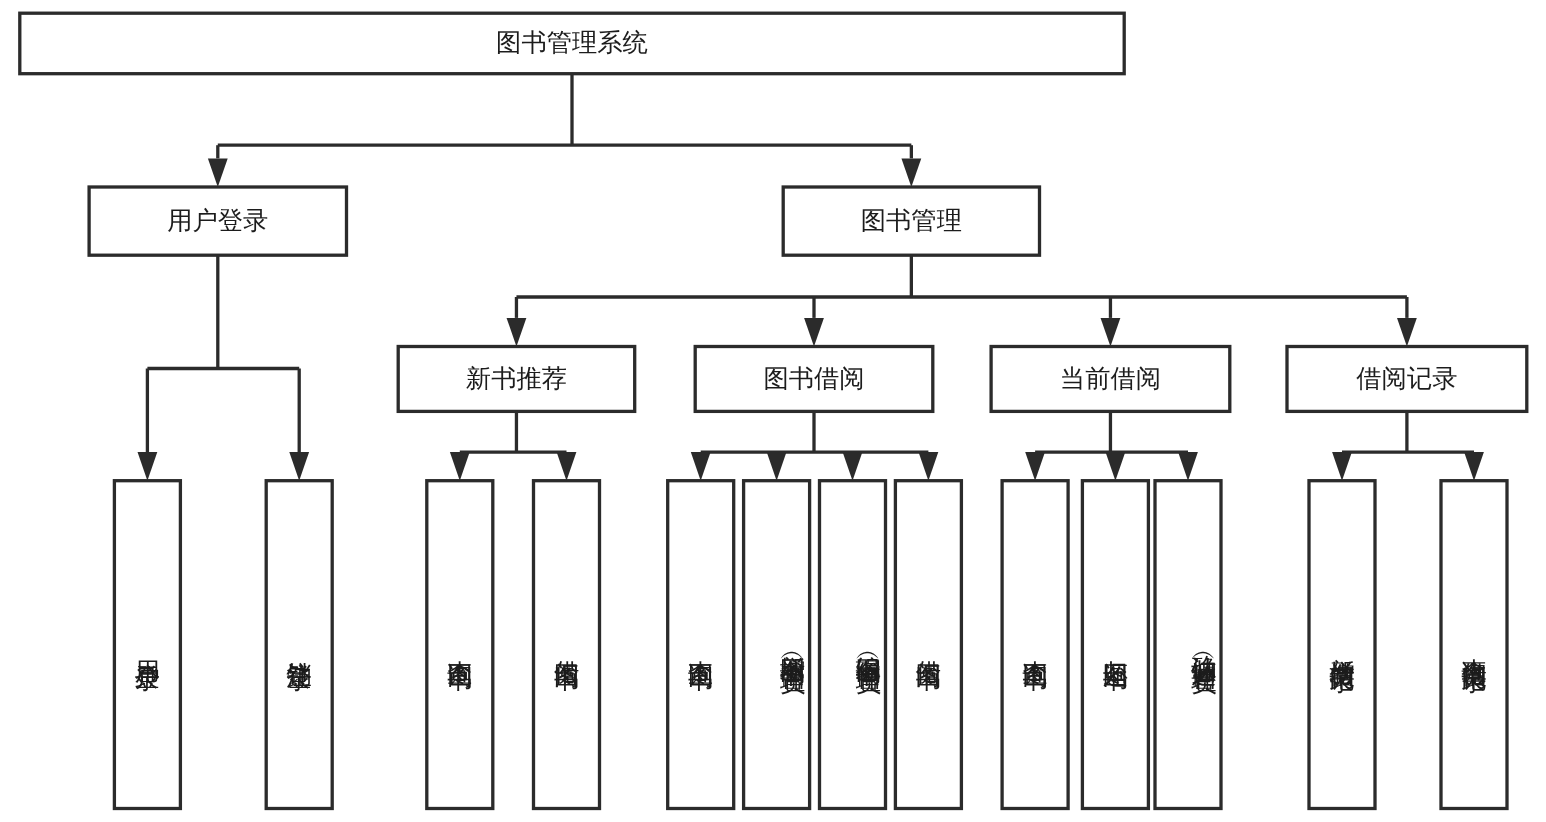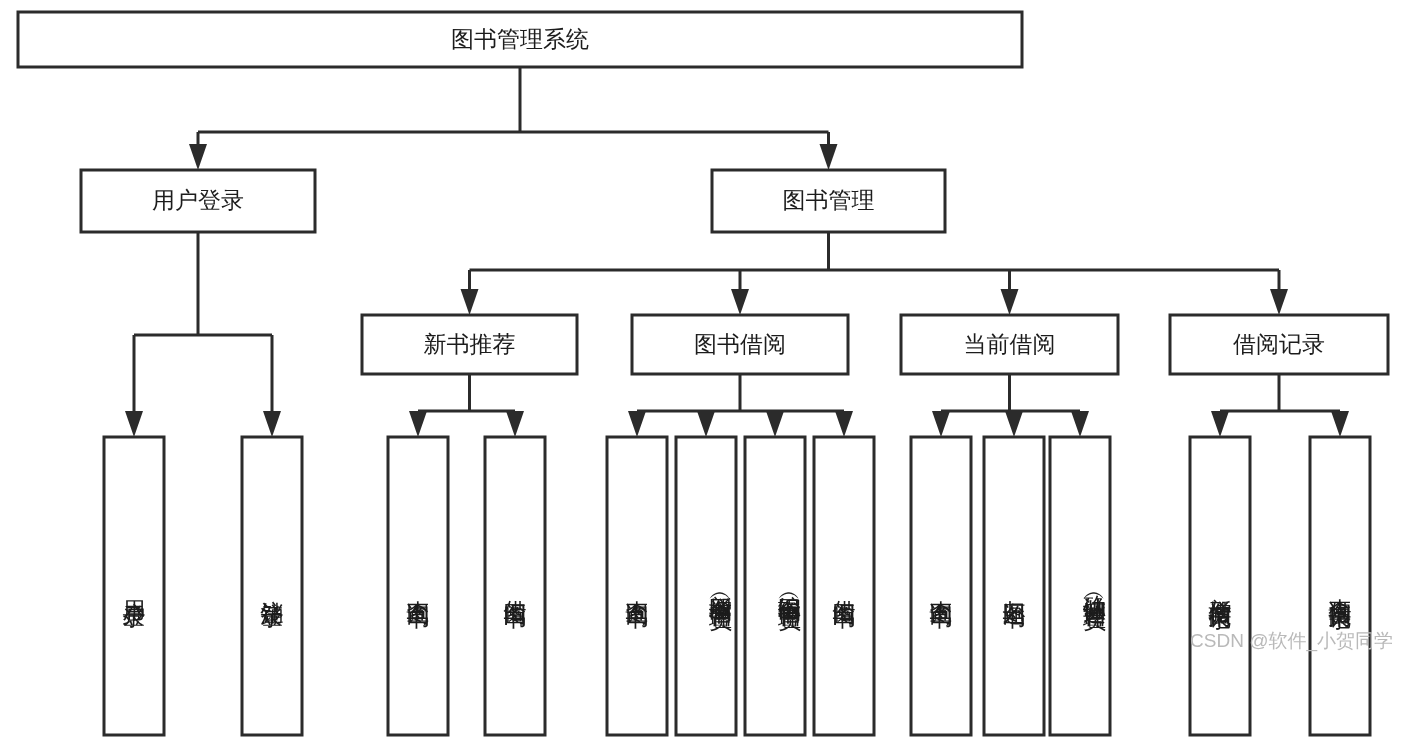"CSDN @软件_小贺同学" div.watermark { html: <div>CSDN @软件_小贺同学</div> -> none }
